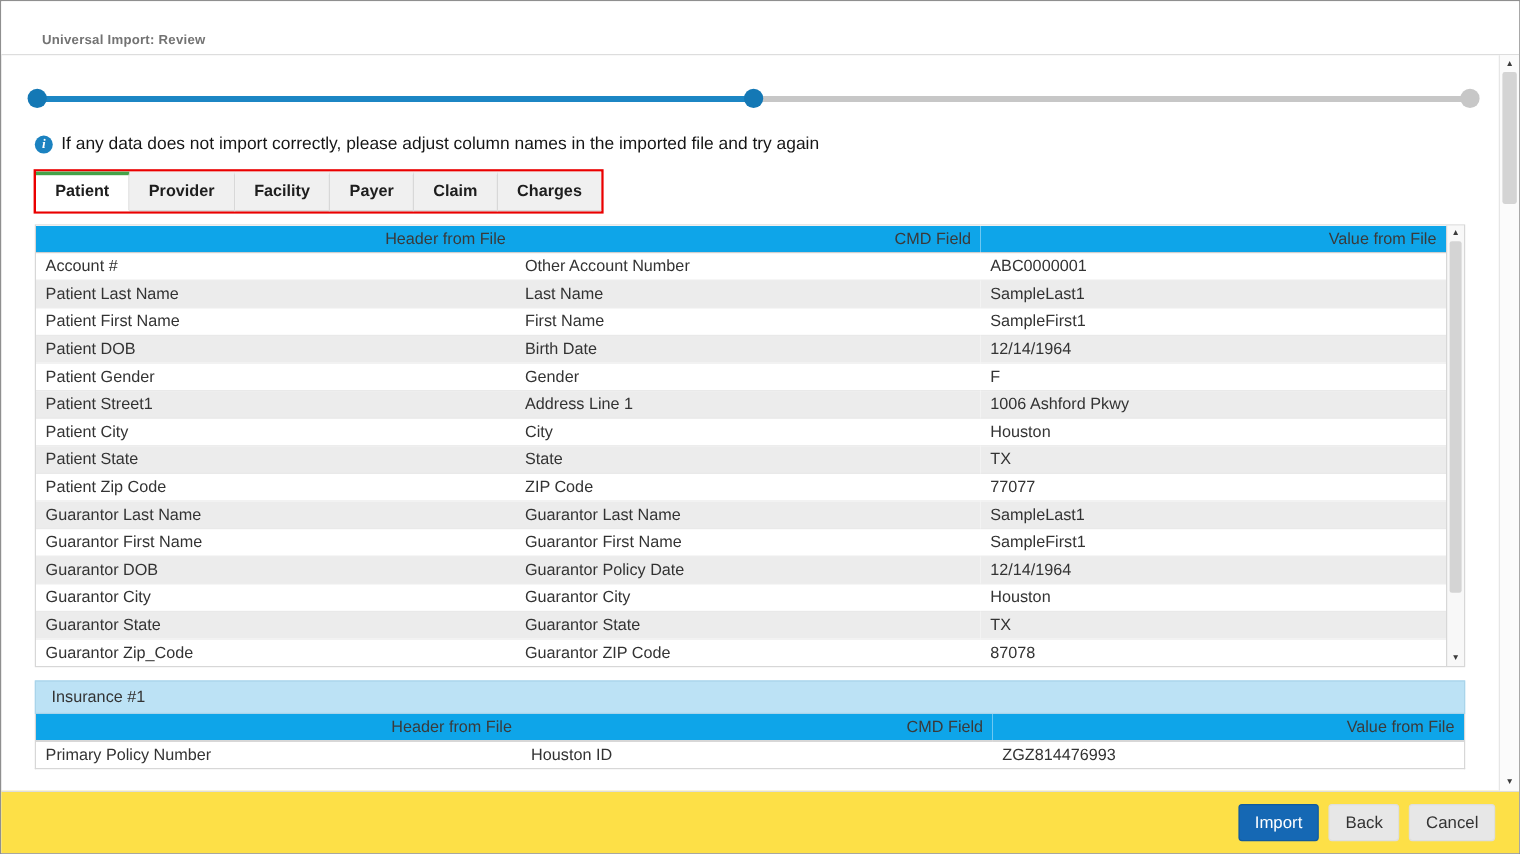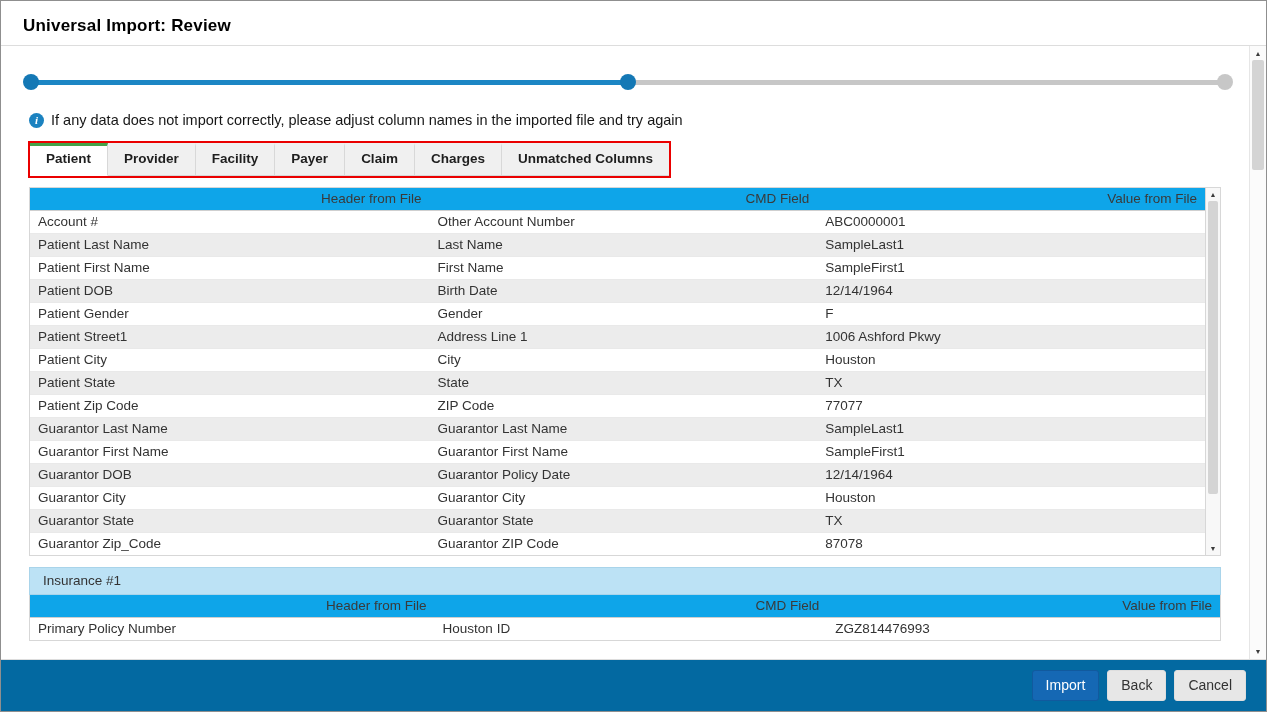"Universal Import: Review" .titlebar h1 { color: #000000 -> #737373; font-size: 17px -> 11px; margin: 4px -> 16px }
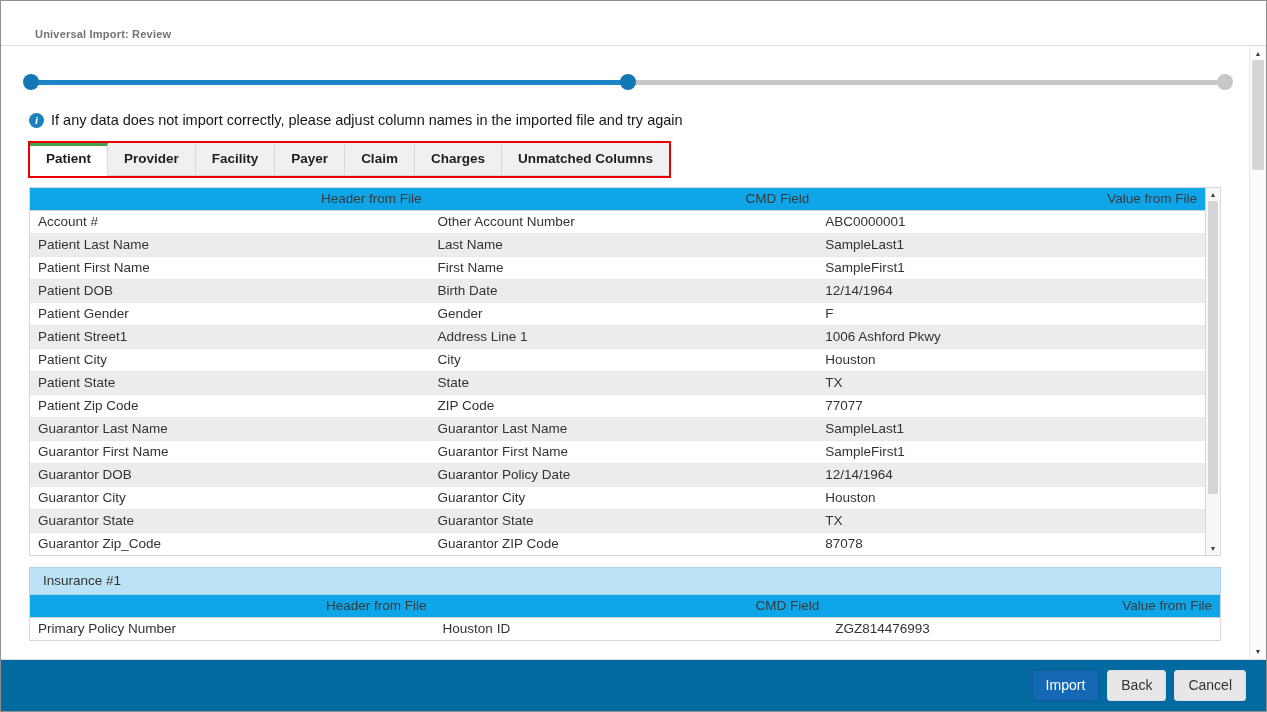"Unmatched Columns" div.tab { html: <div>Unmatched Columns</div> -> none }
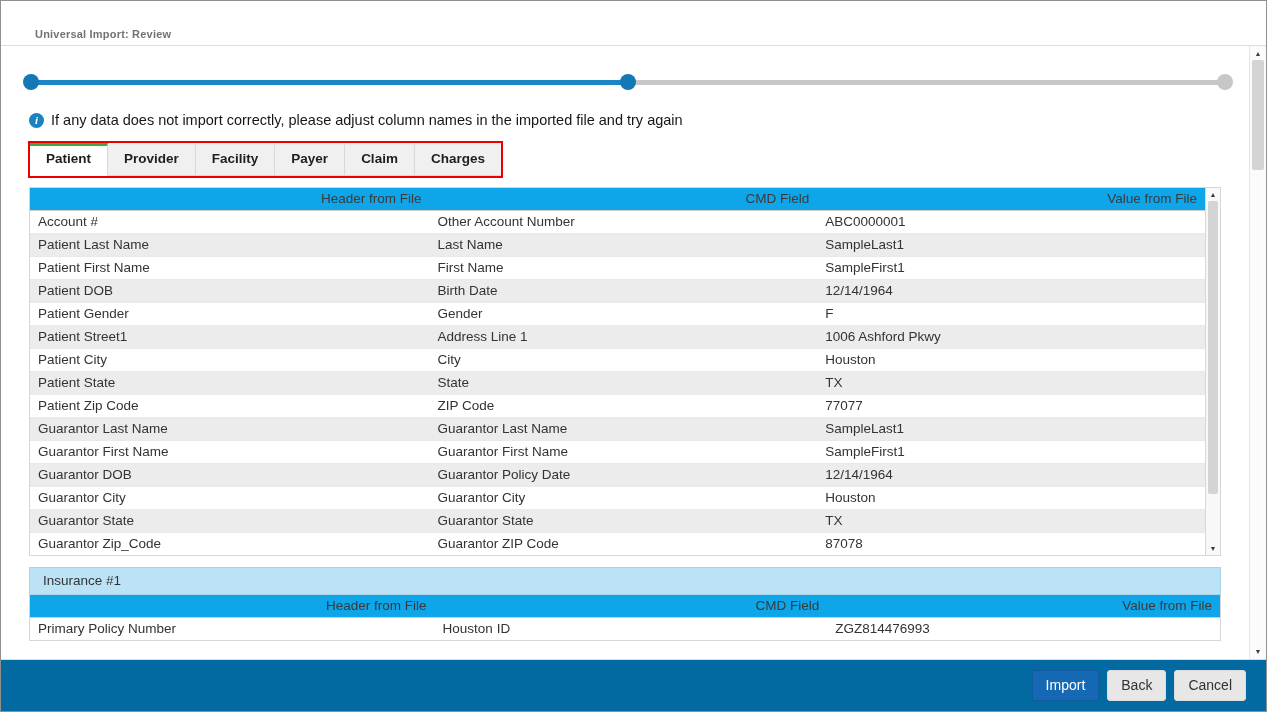"Import" .footer { background: #0369a1 -> #fde047 }
